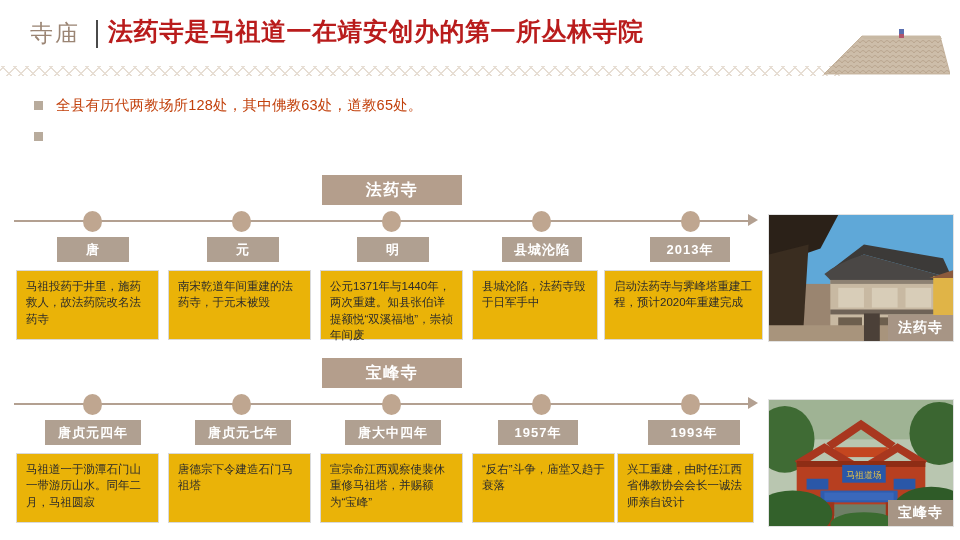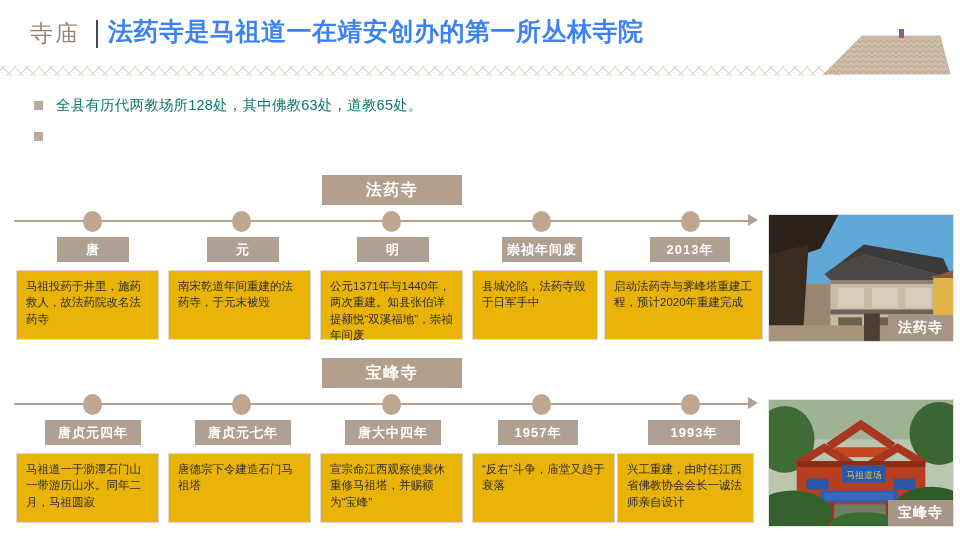"法药寺是马祖道一在靖安创办的第一所丛林寺院" .hdr-title { color: #3b82f6 -> #b91c1c }
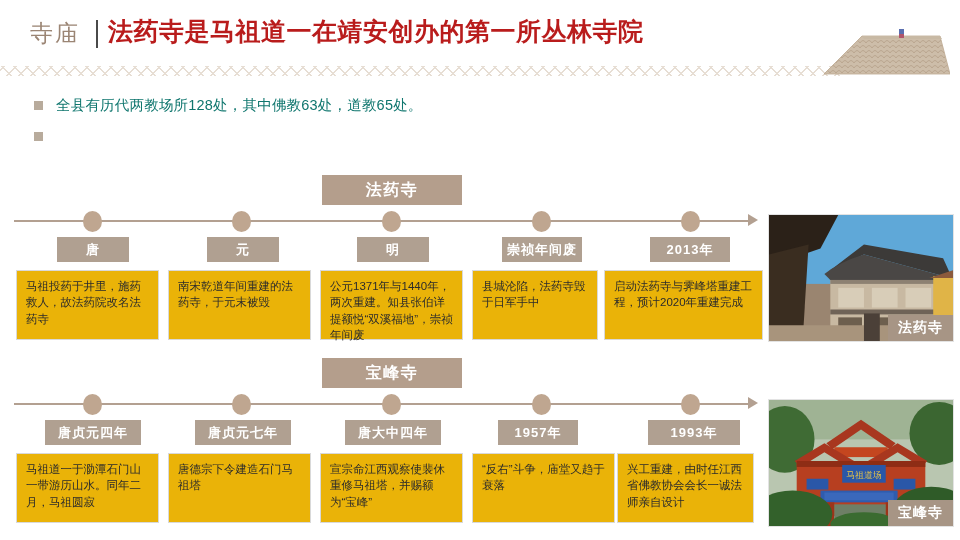"全县有历代两教场所128处，其中佛教63处，道教65处。" .bullet .txt { color: #0f766e -> #c2410c }
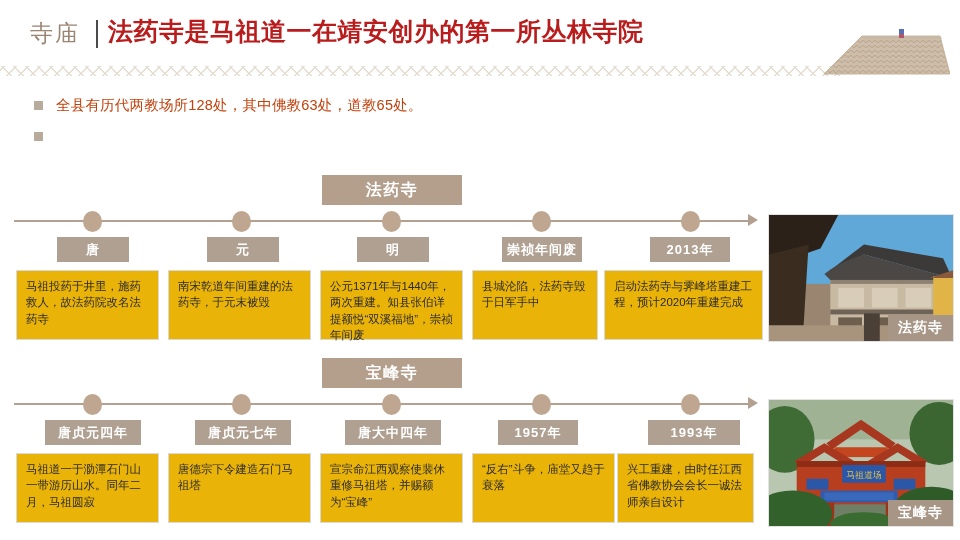"崇祯年间废" div.era { text: 崇祯年间废 -> 县城沦陷 }
